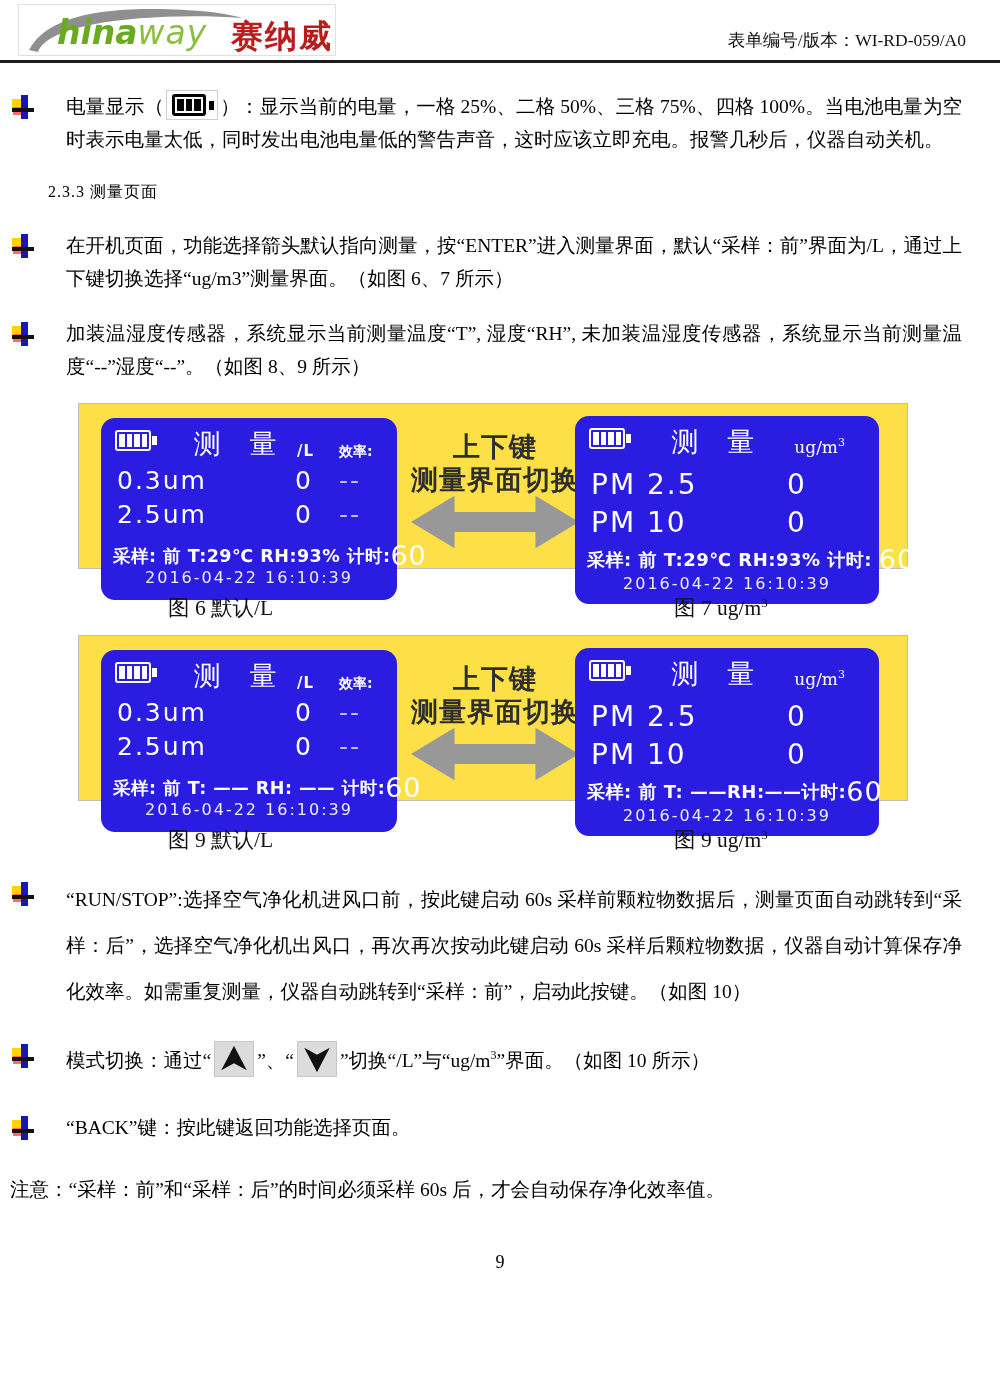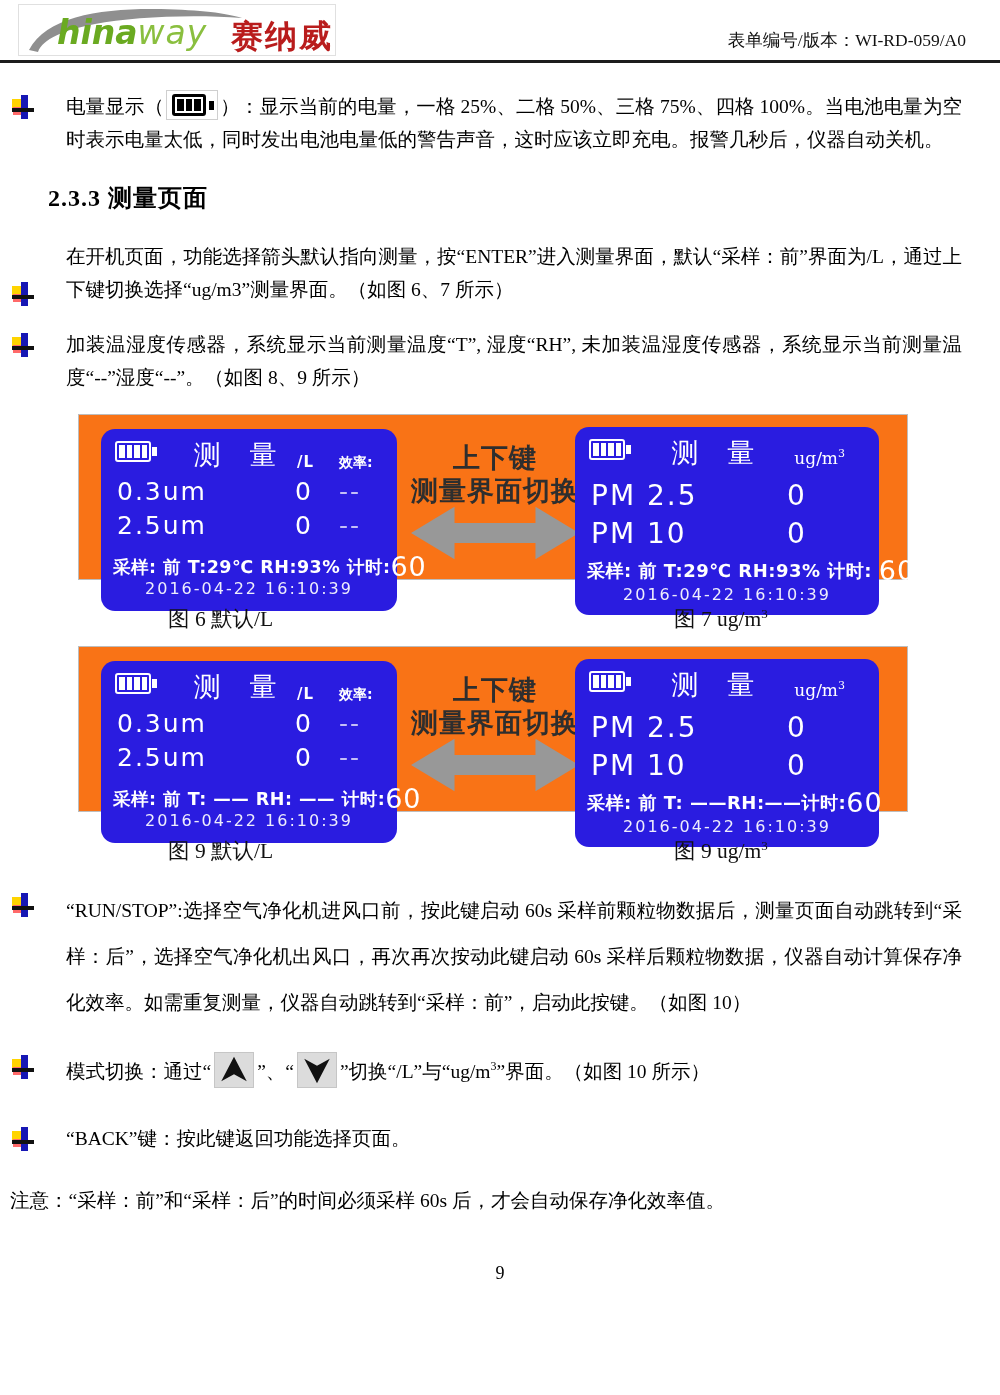"2.3.3 测量页面" h2.sec { font-size: 24px -> 16px; font-weight: 700 -> 400 }
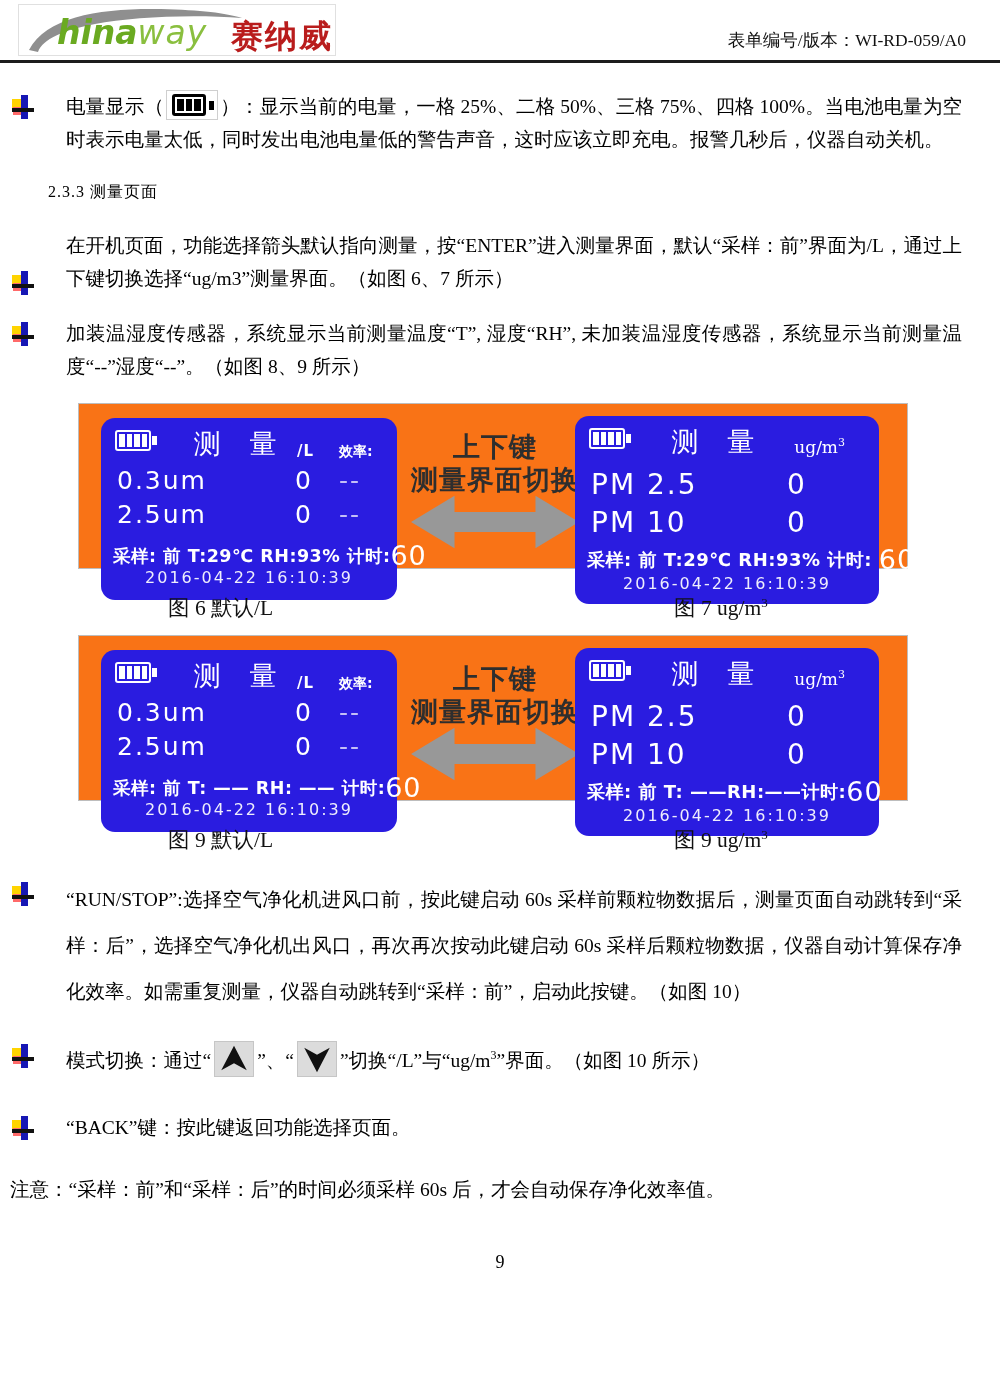"在开机页面，功能选择箭头默认指向测量，按“ENTER”进入测量界面，默认“采样：" .b2 { align-items: flex-end -> none }
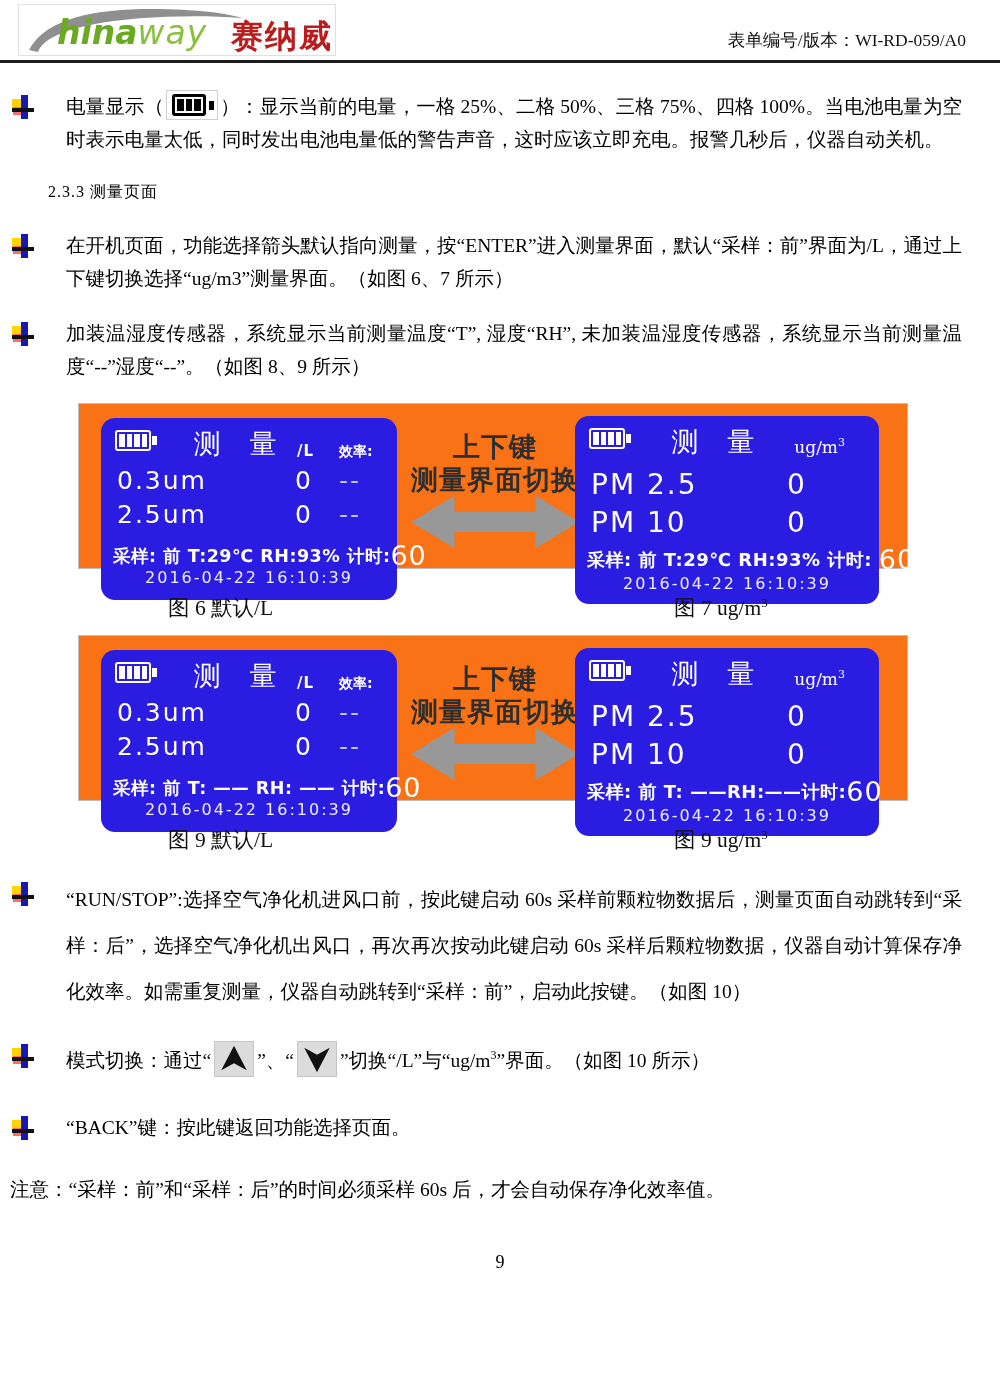"测 量" .figbox { background: #f97316 -> #fde047 }
